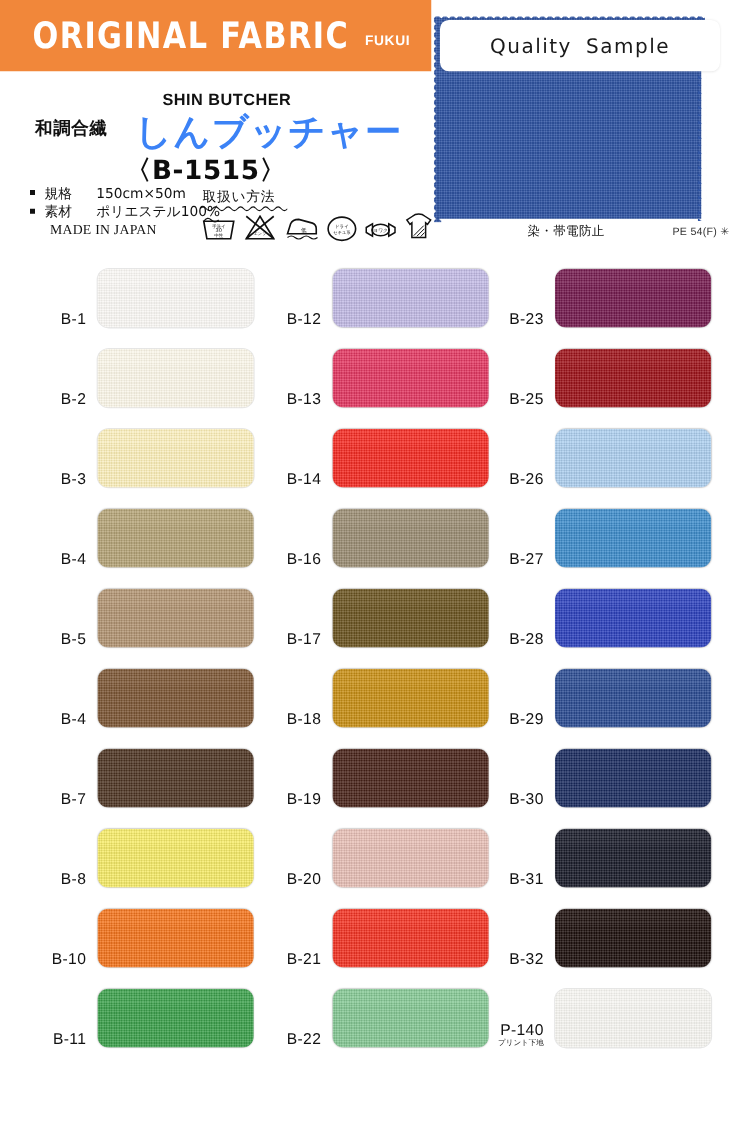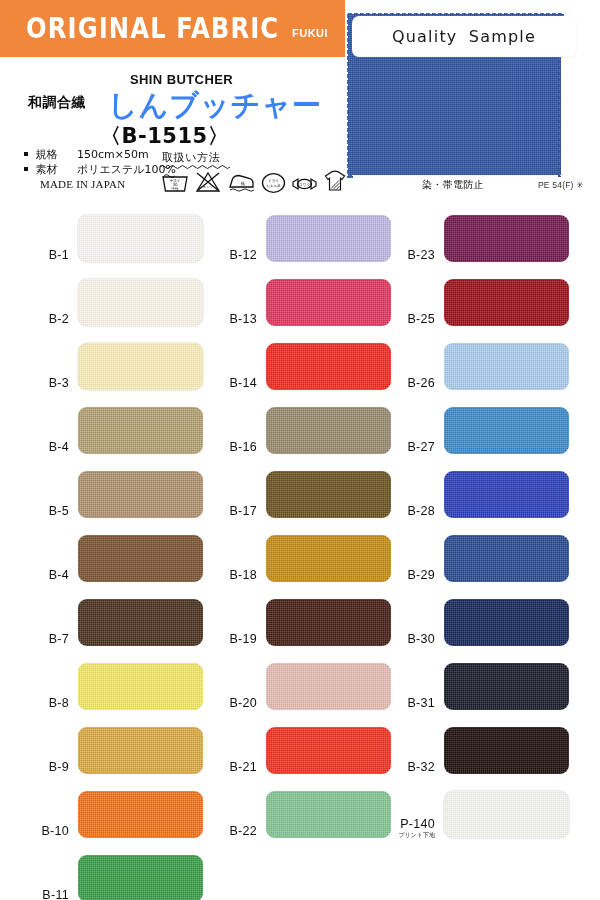"B-9" div.swatch-row { html: <div> <div>B-9</div> <div></div> </div> -> none }
